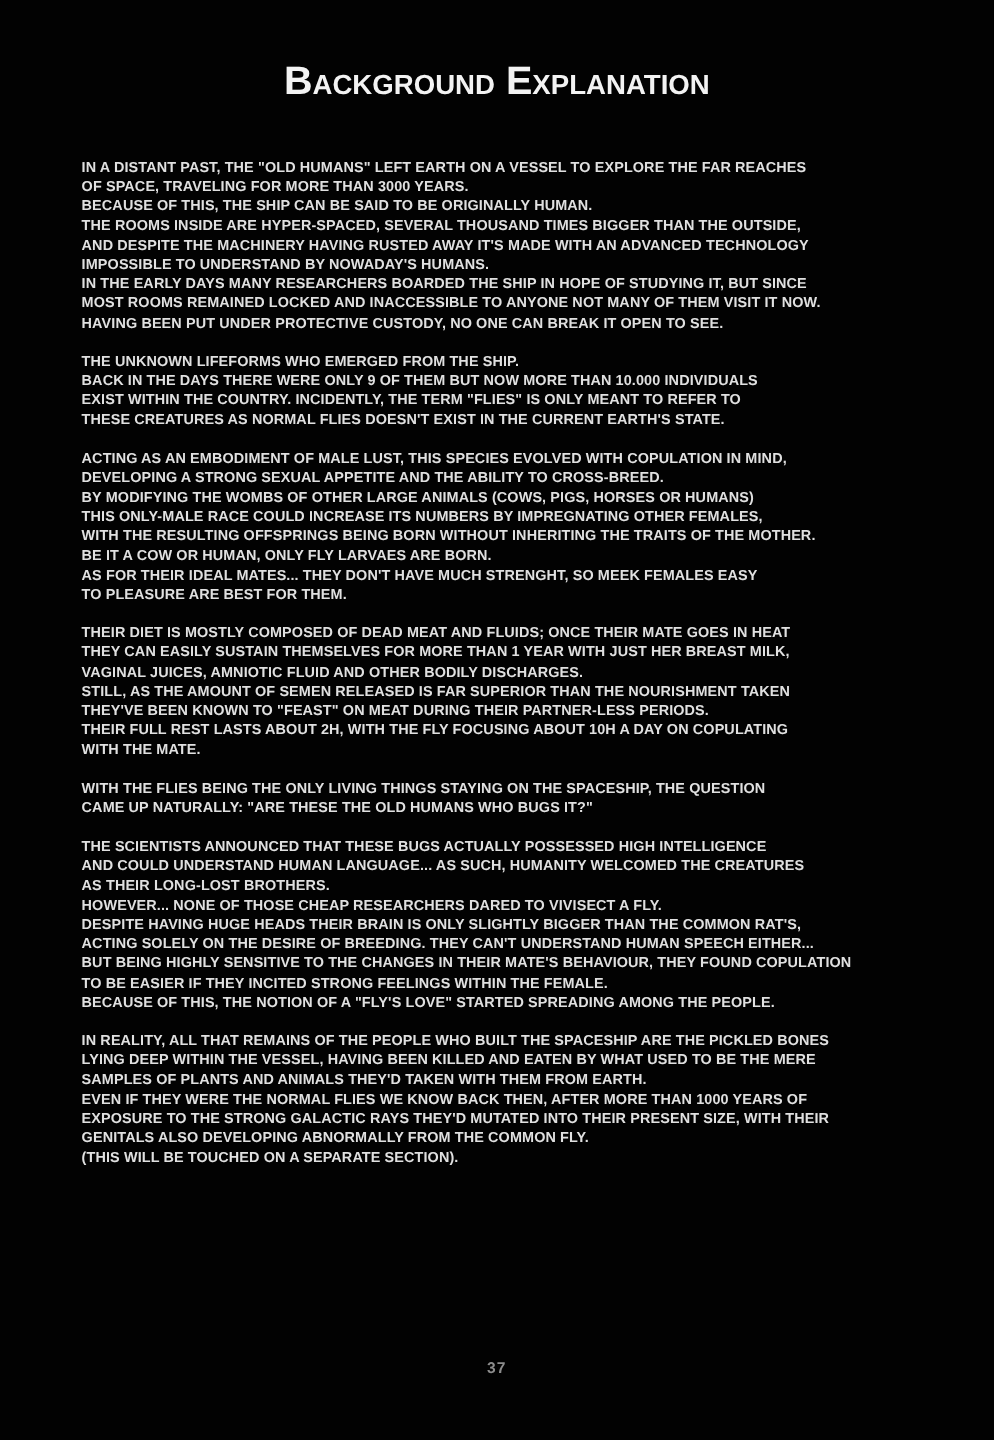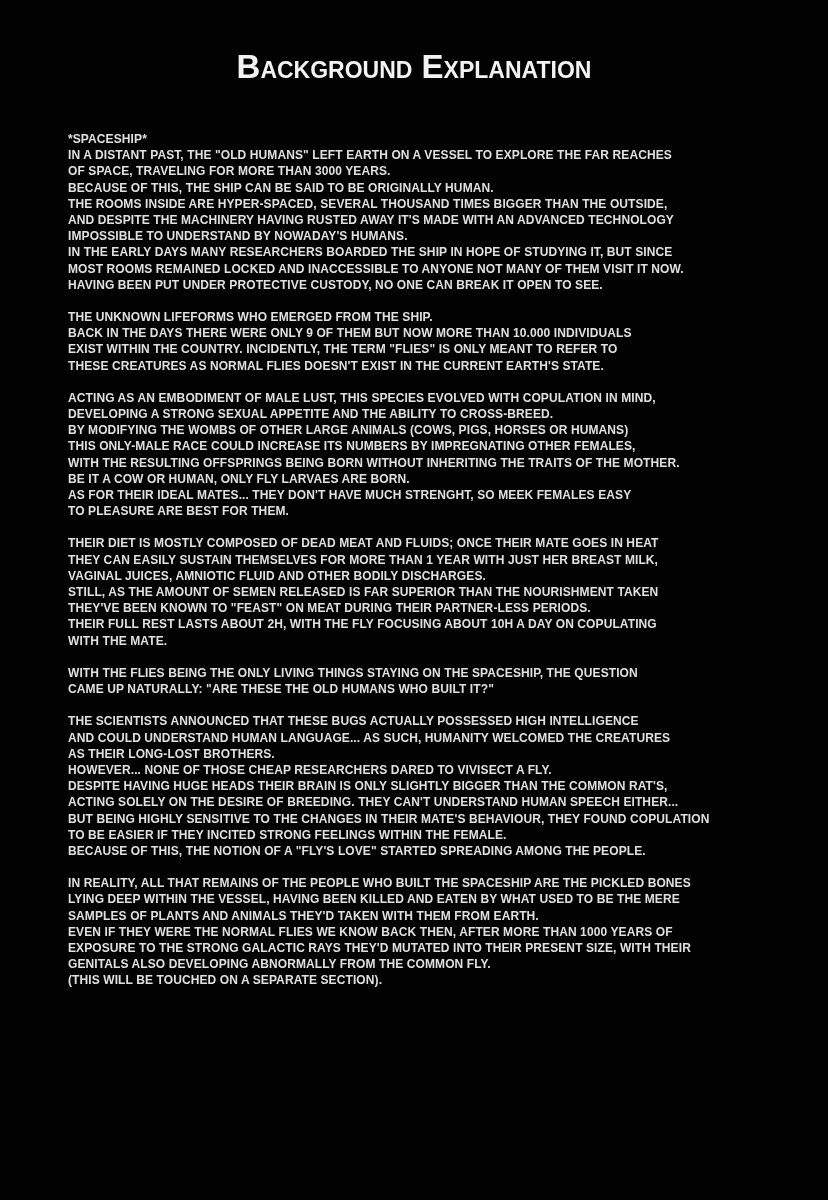"*SPACESHIP*" div.section-heading { html: <div>*SPACESHIP*</div> -> none }
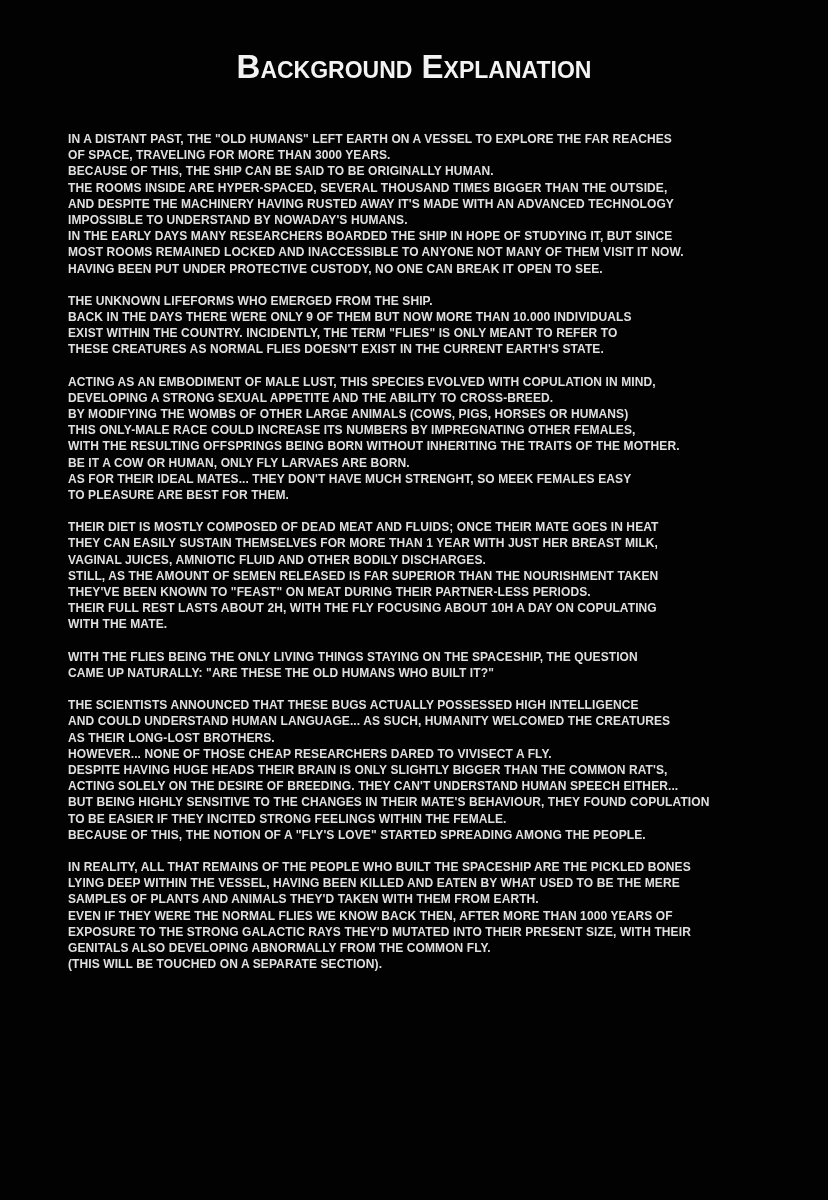"WITH THE FLIES BEING THE" p.paragraph { text: BUILT -> BUGS }
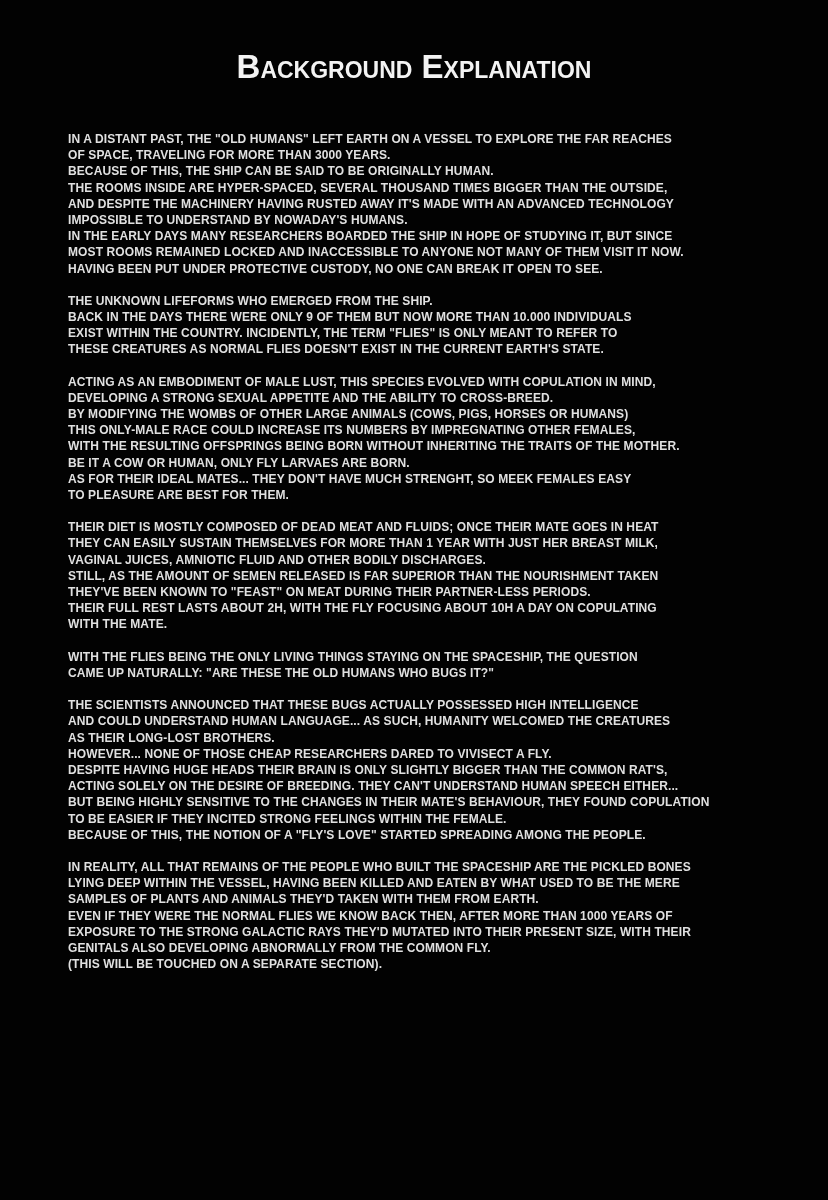"37" div.page-number { html: none -> <div>37</div> }
